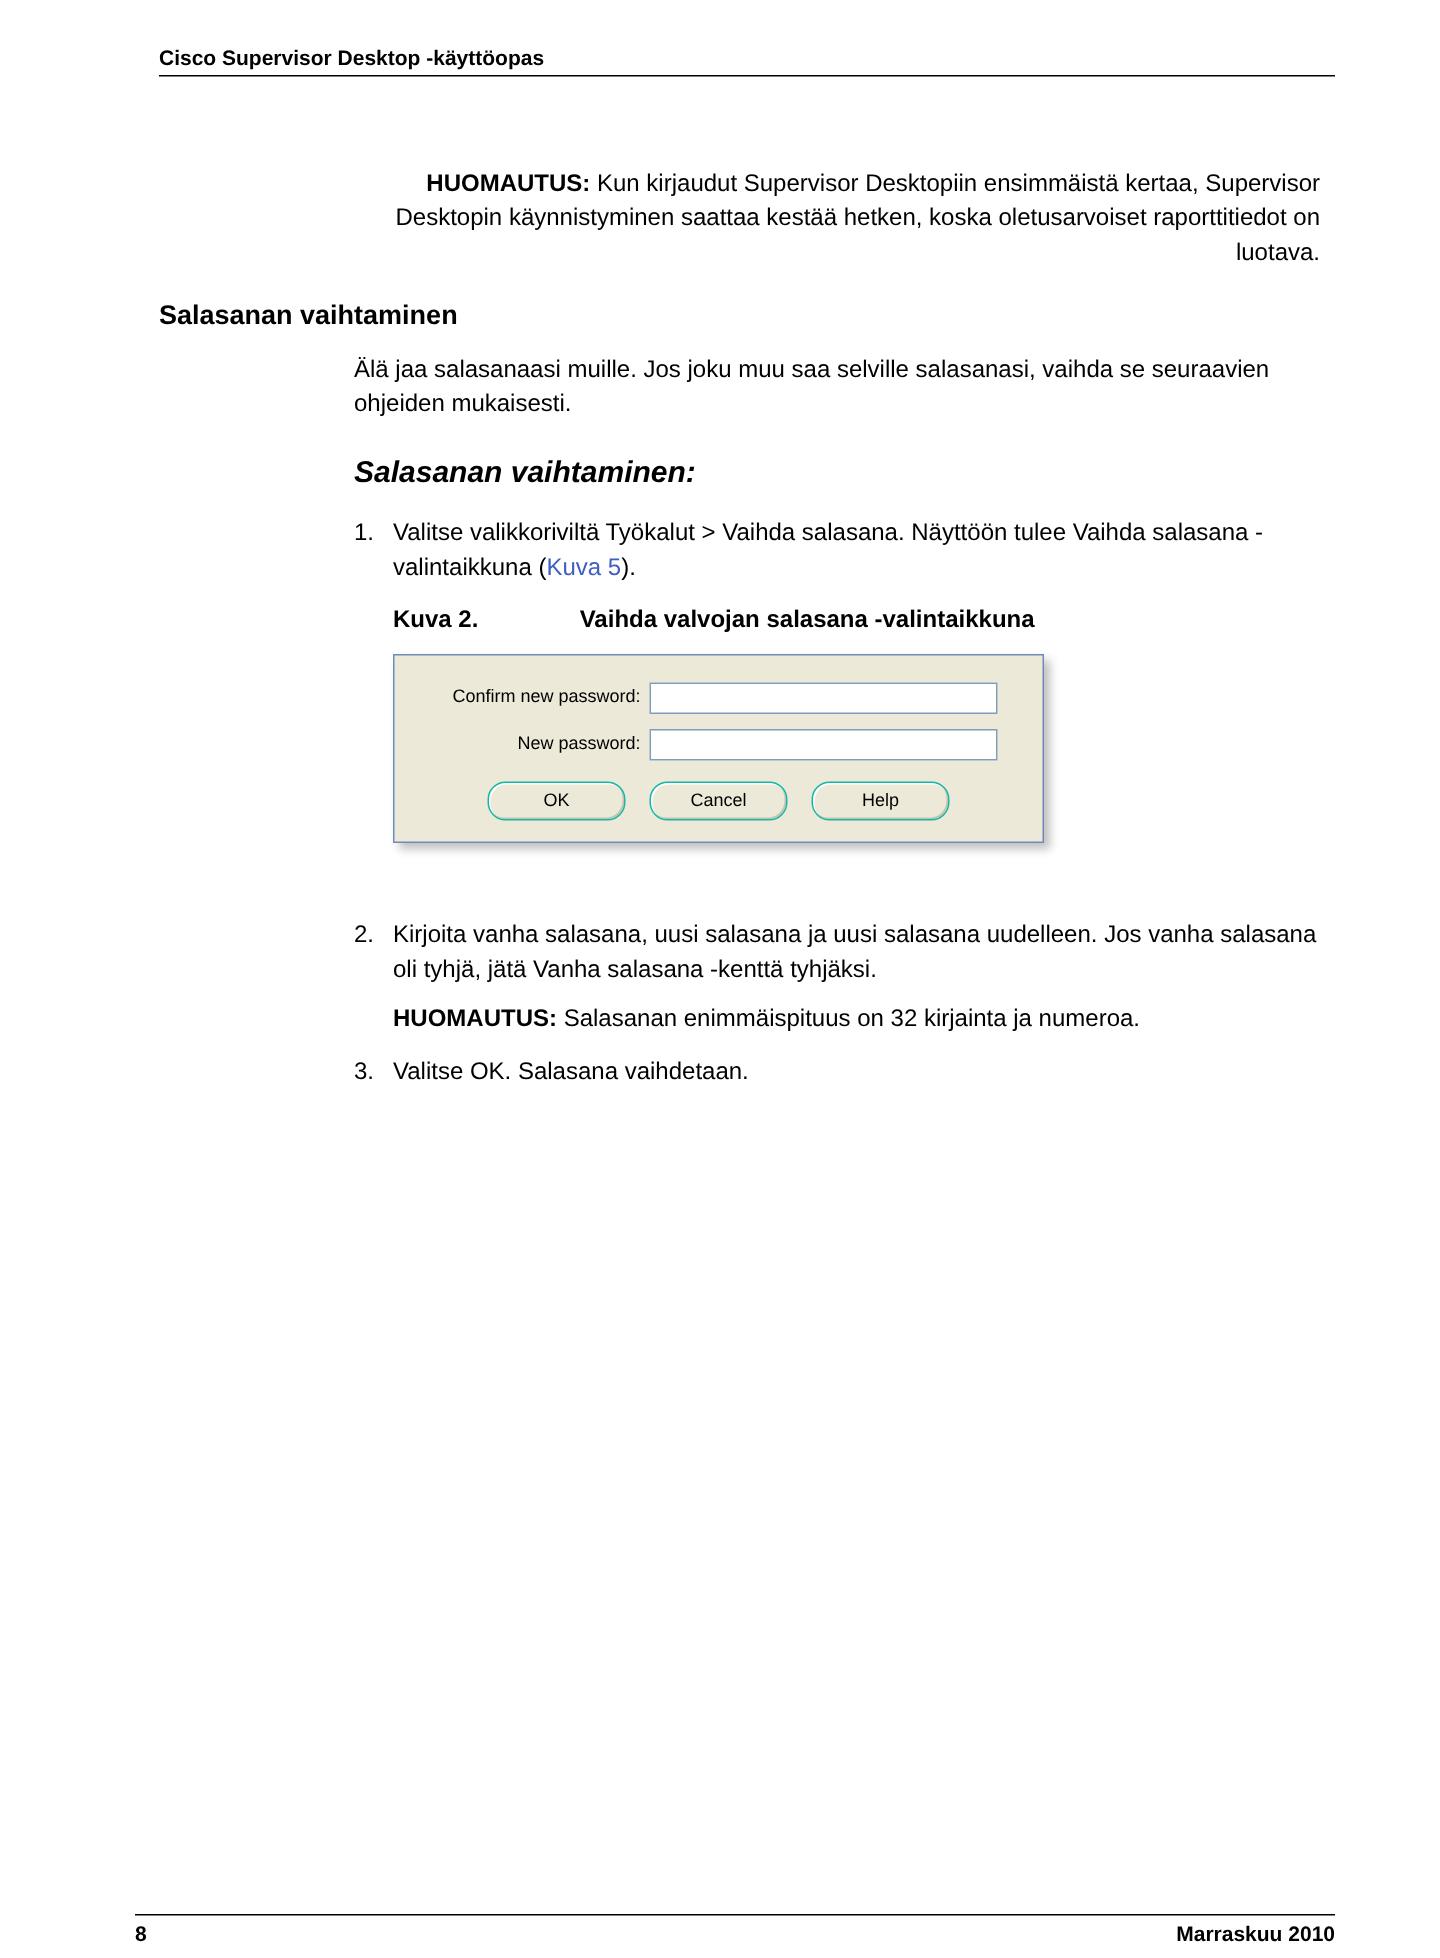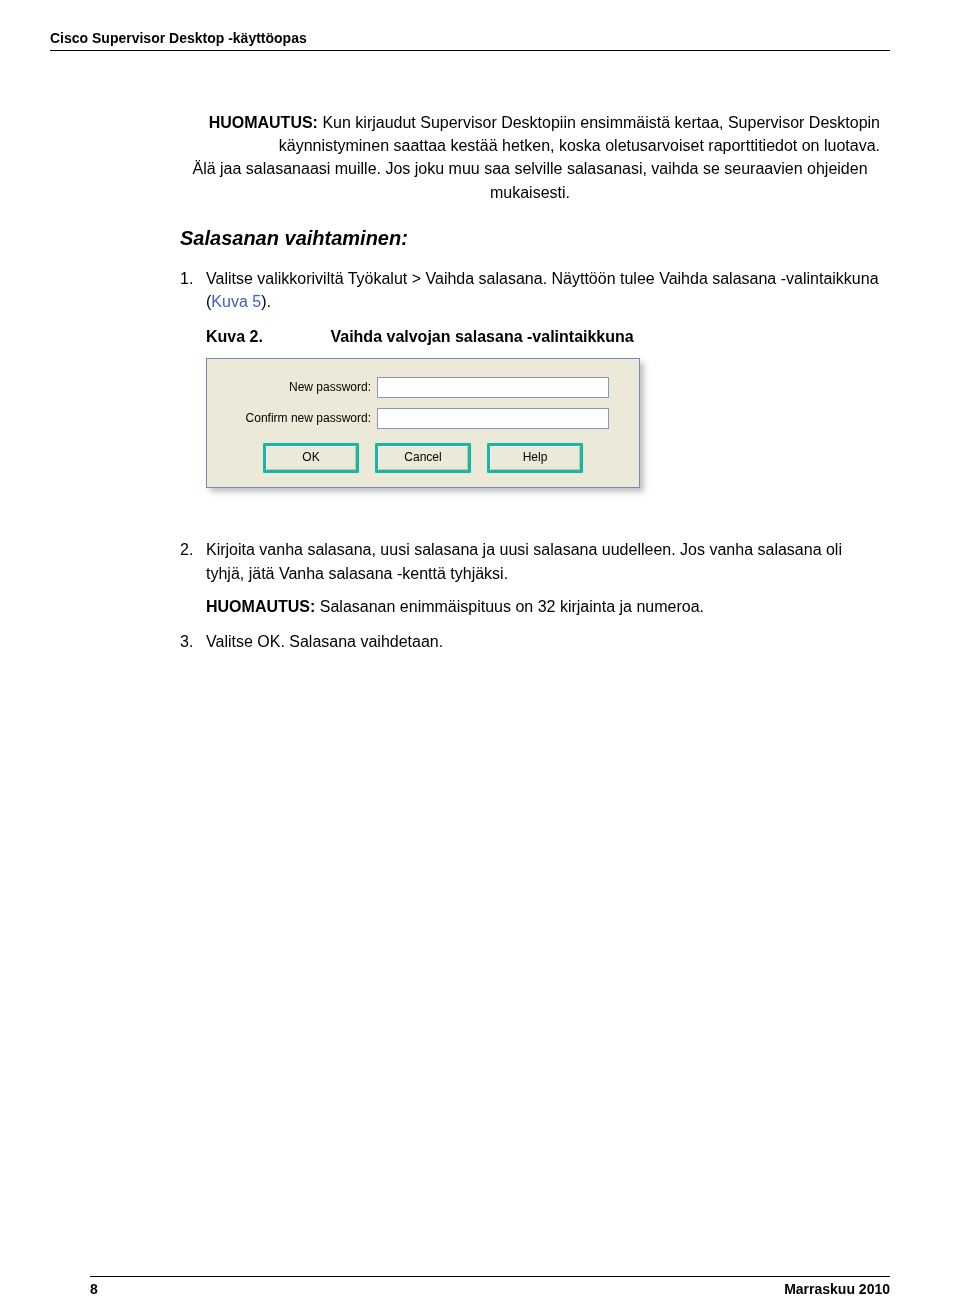"Cisco Supervisor Desktop -käyttöopas" .page { padding: 30px 70px 0 50px -> 30px 70px 0 106px }
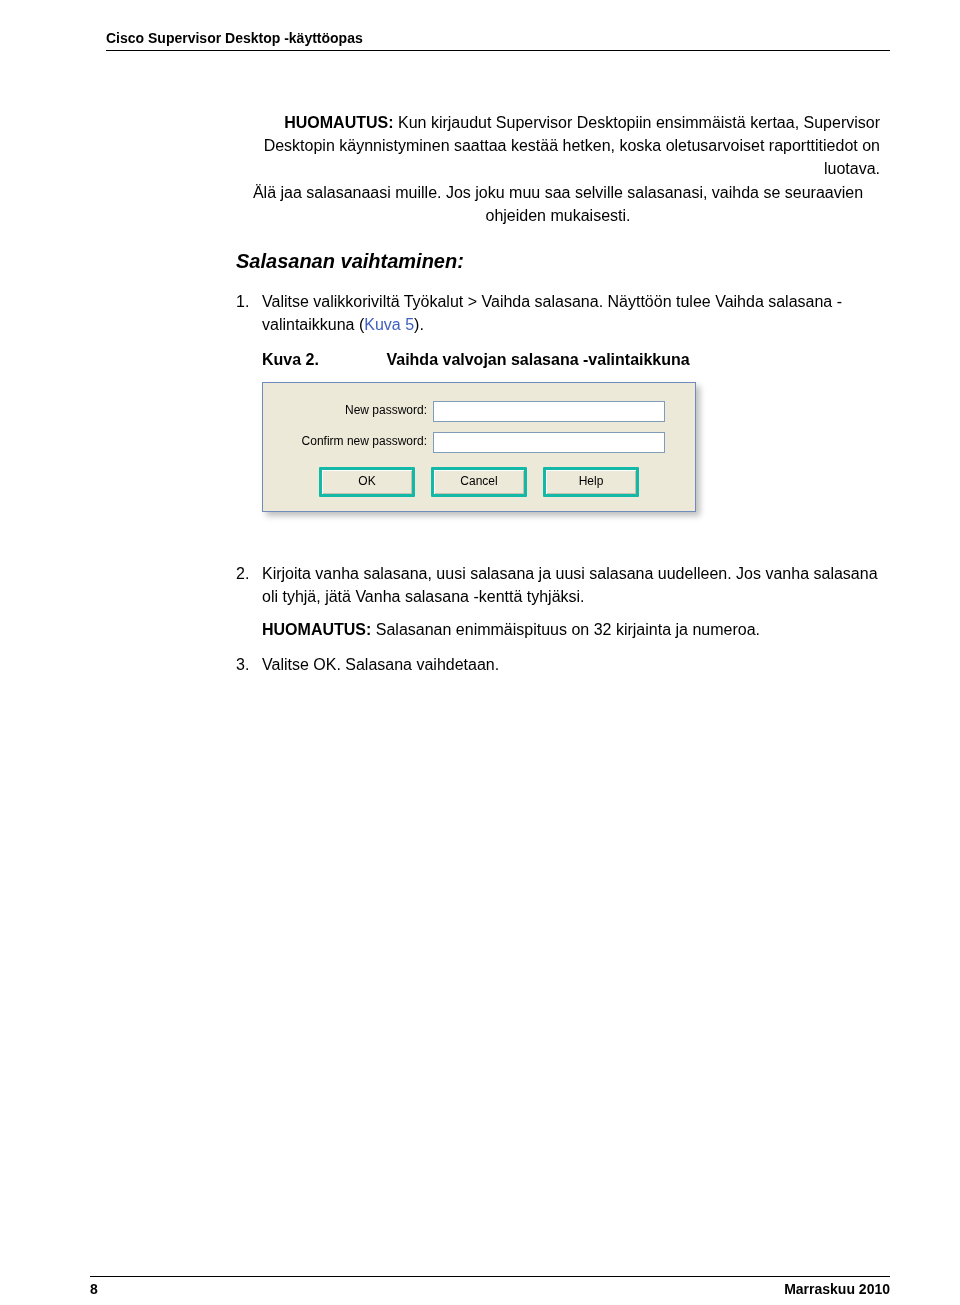"Salasanan vaihtaminen" div.h2 { html: none -> <div>Salasanan vaihtaminen</div> }
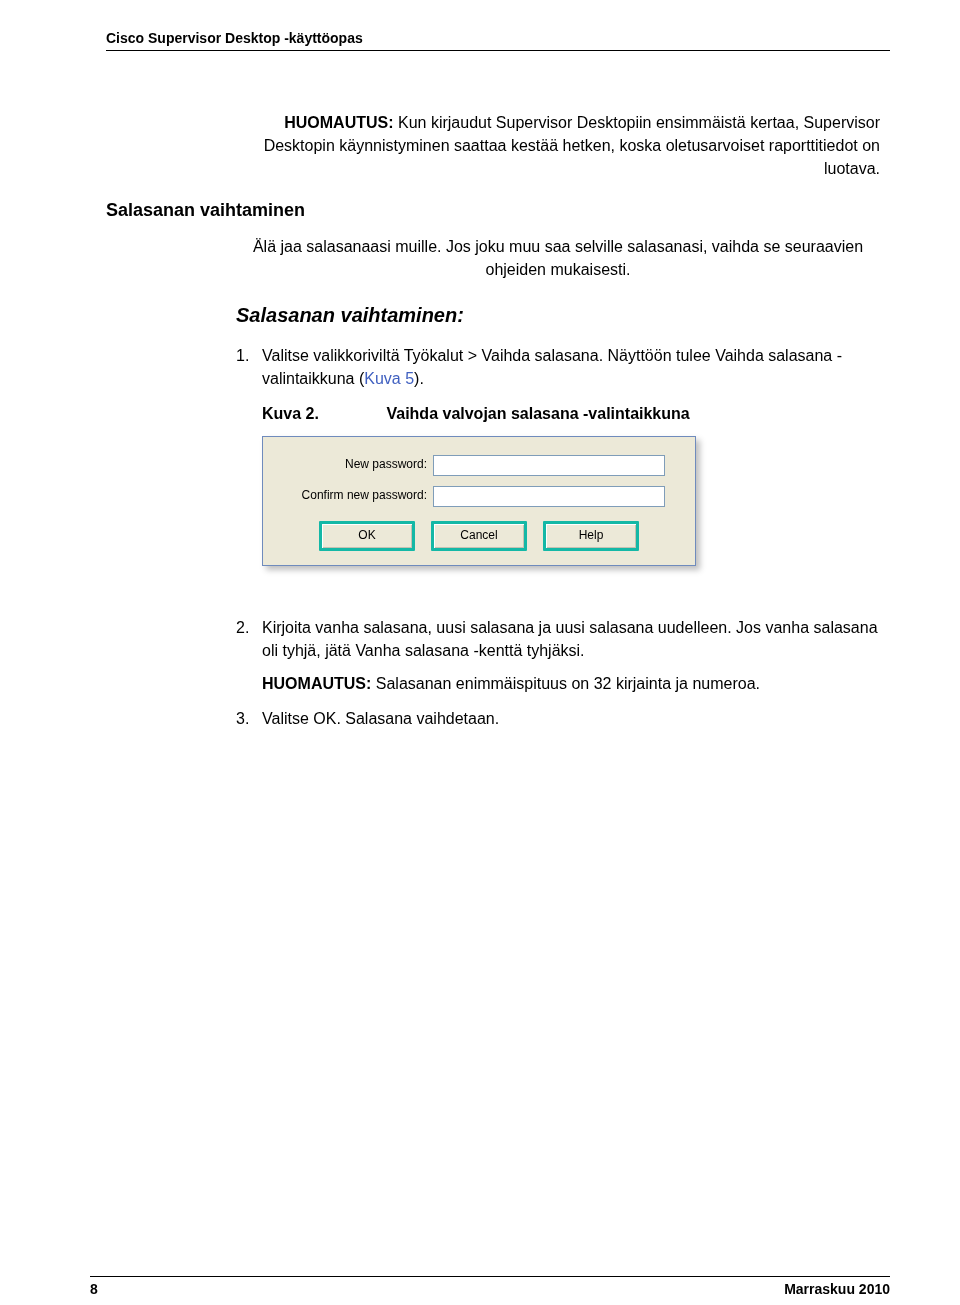"Älä jaa salasanaasi muille. Jos" .para { text-align: center -> none }
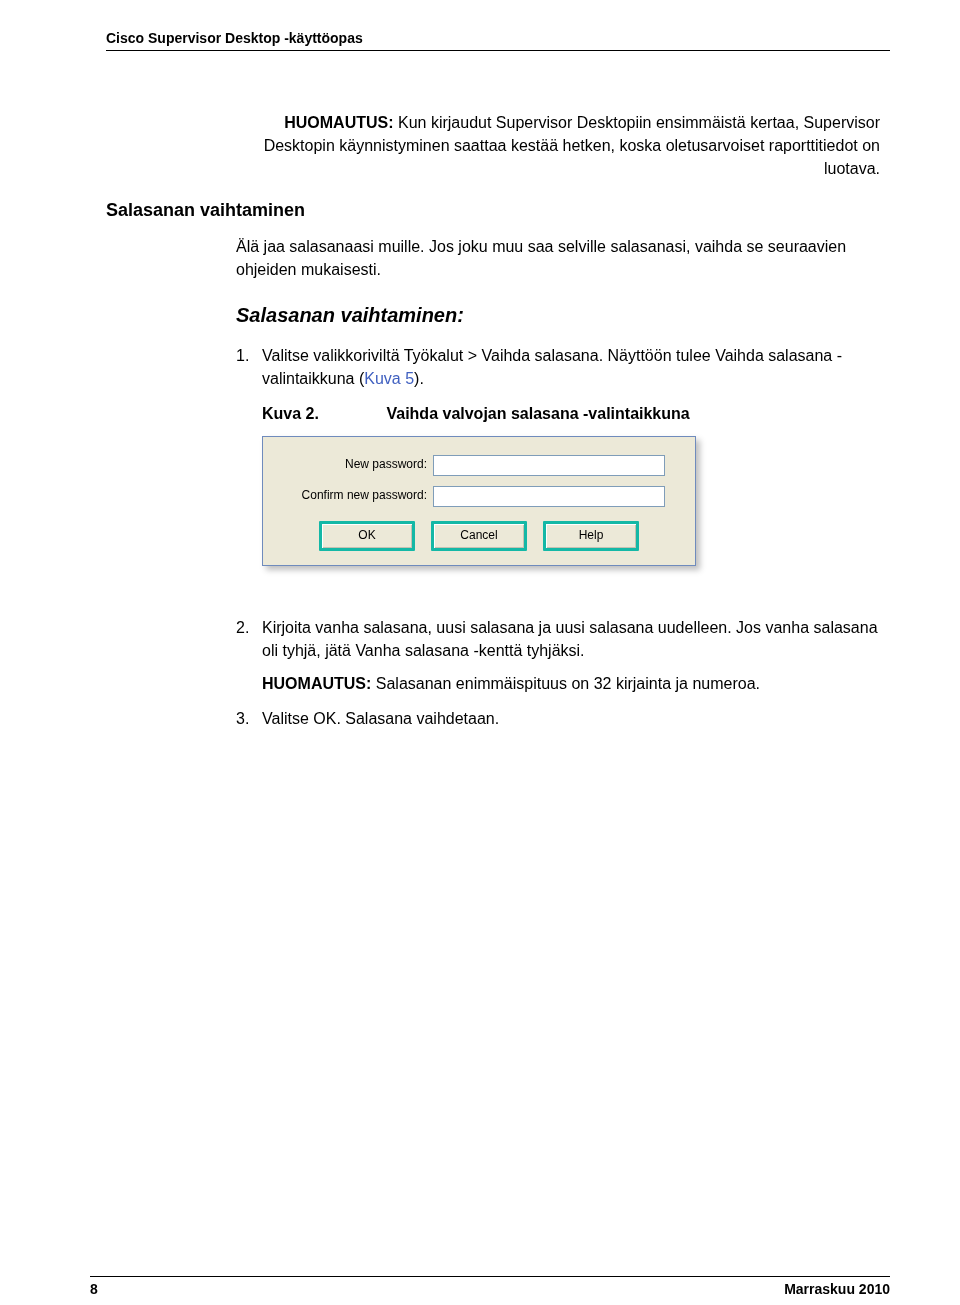"New password:" div.xp-row { order: before "Confirm new password:" -> after "Confirm new password:" }
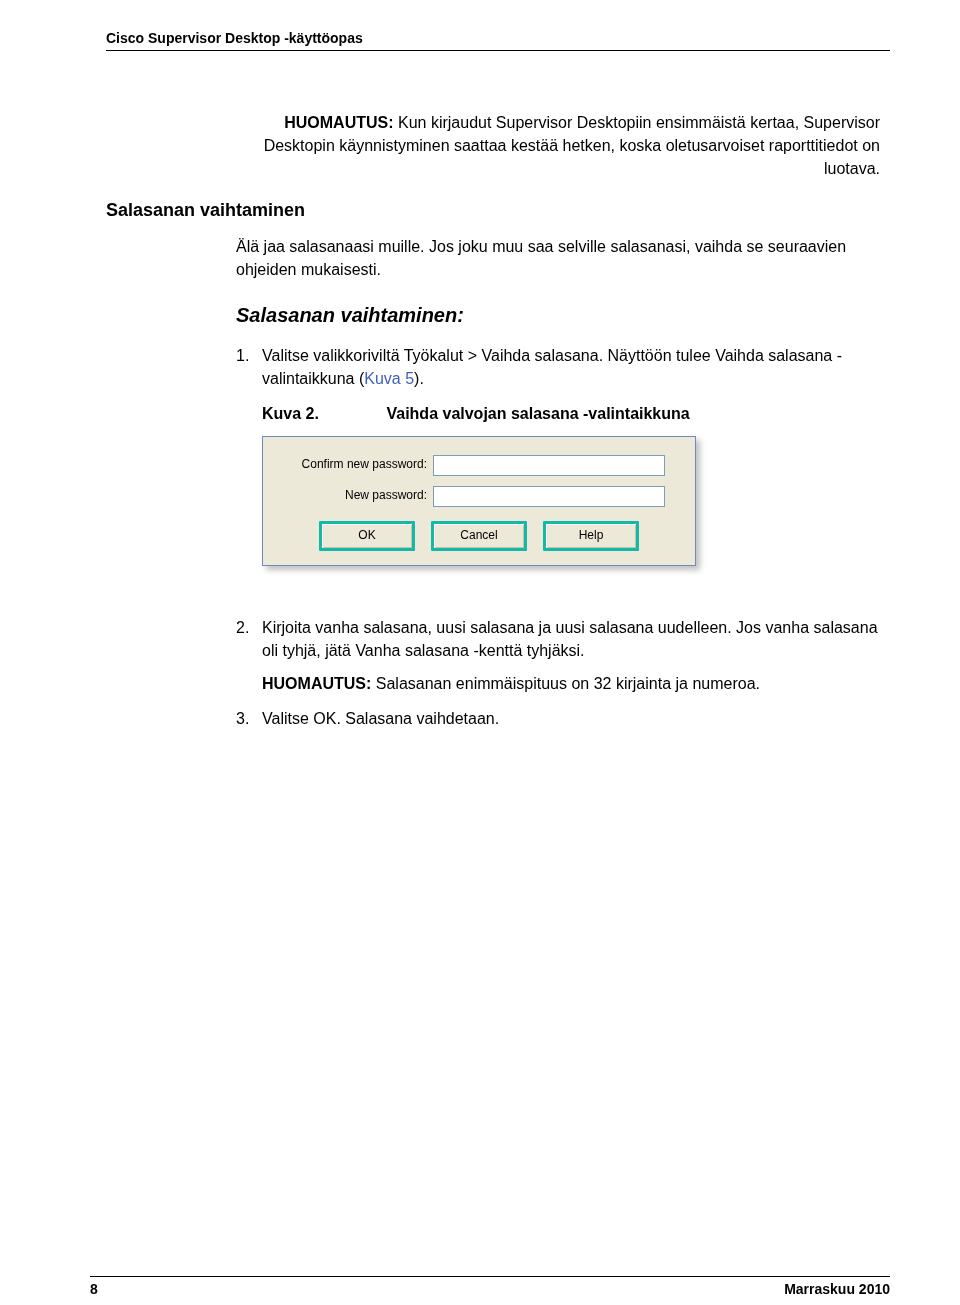"OK" .xp-btn { border: 3px solid #14b8a6 -> 1px solid #14b8a6; border-radius: 1px -> 12px }
